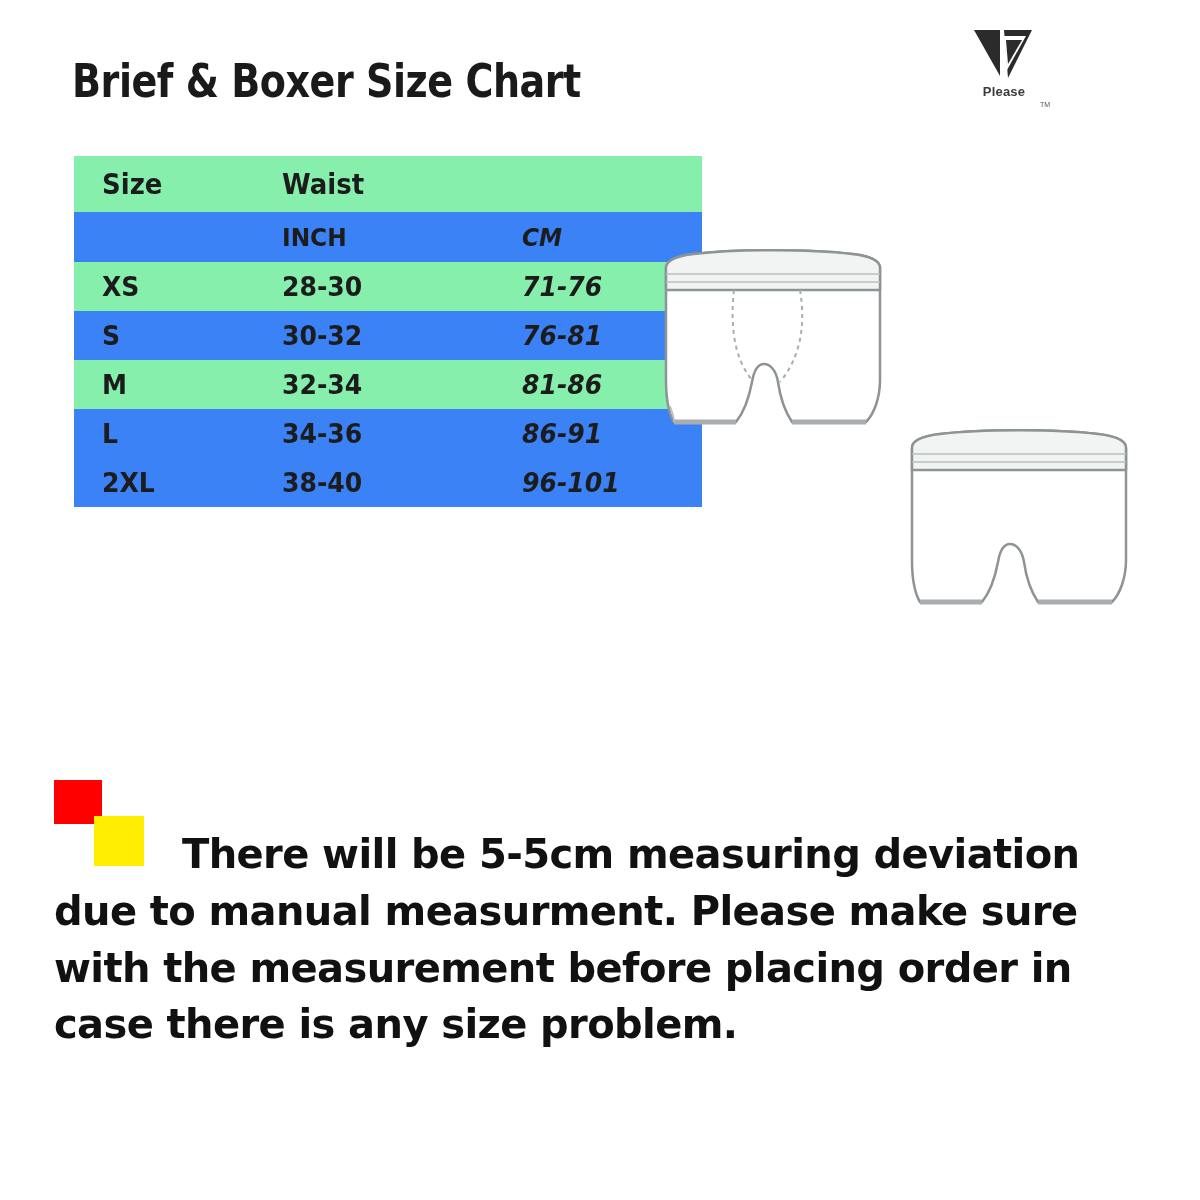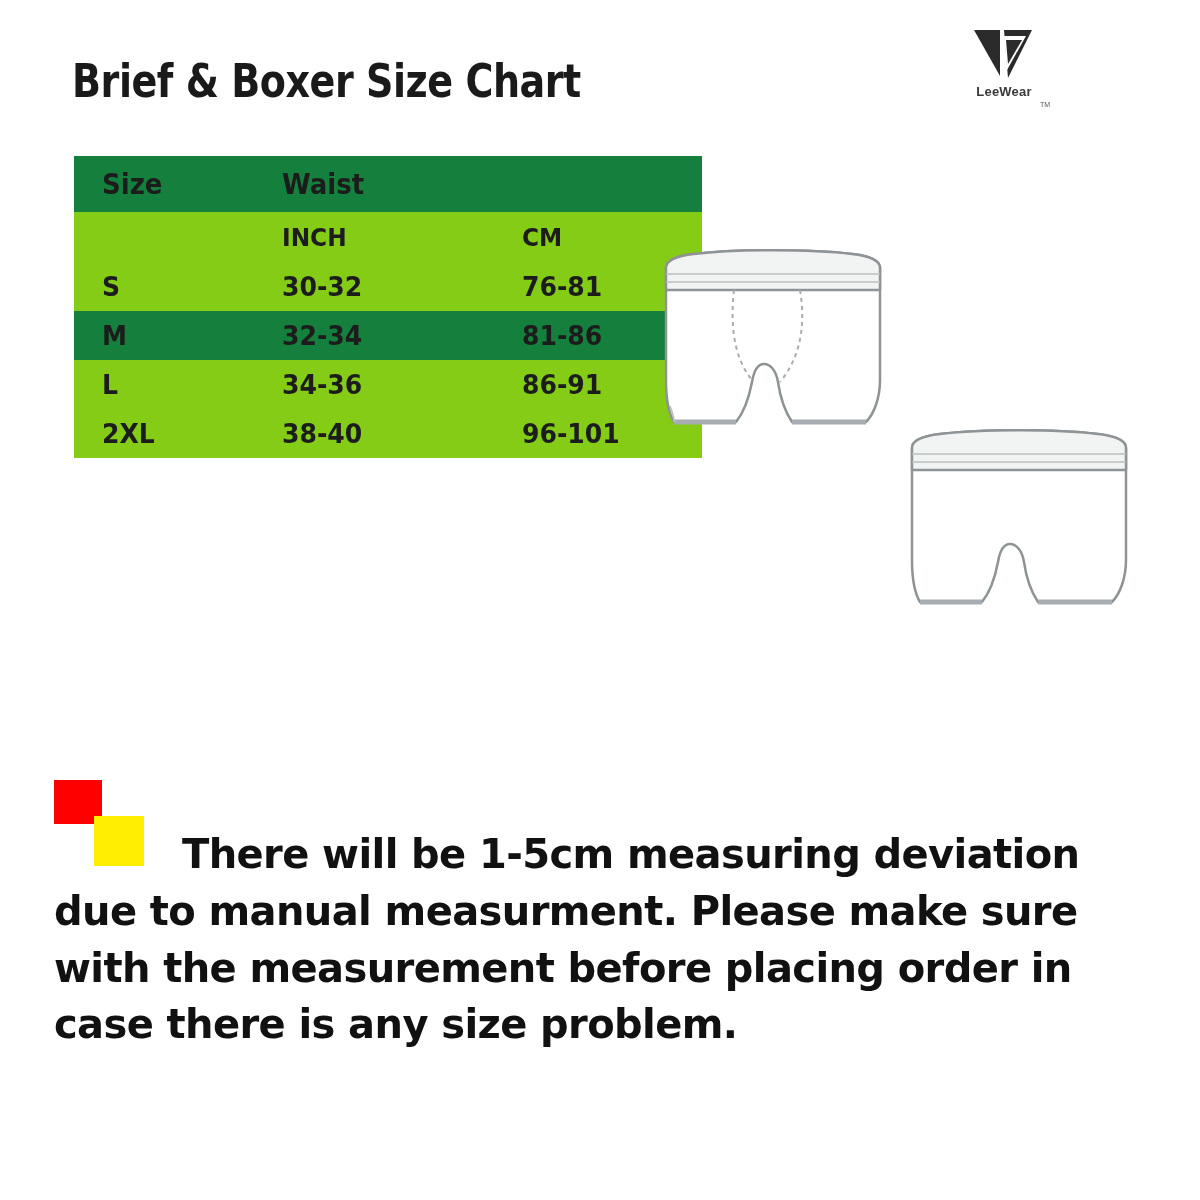"LeeWear" div.logo-label { text: LeeWear -> Please }
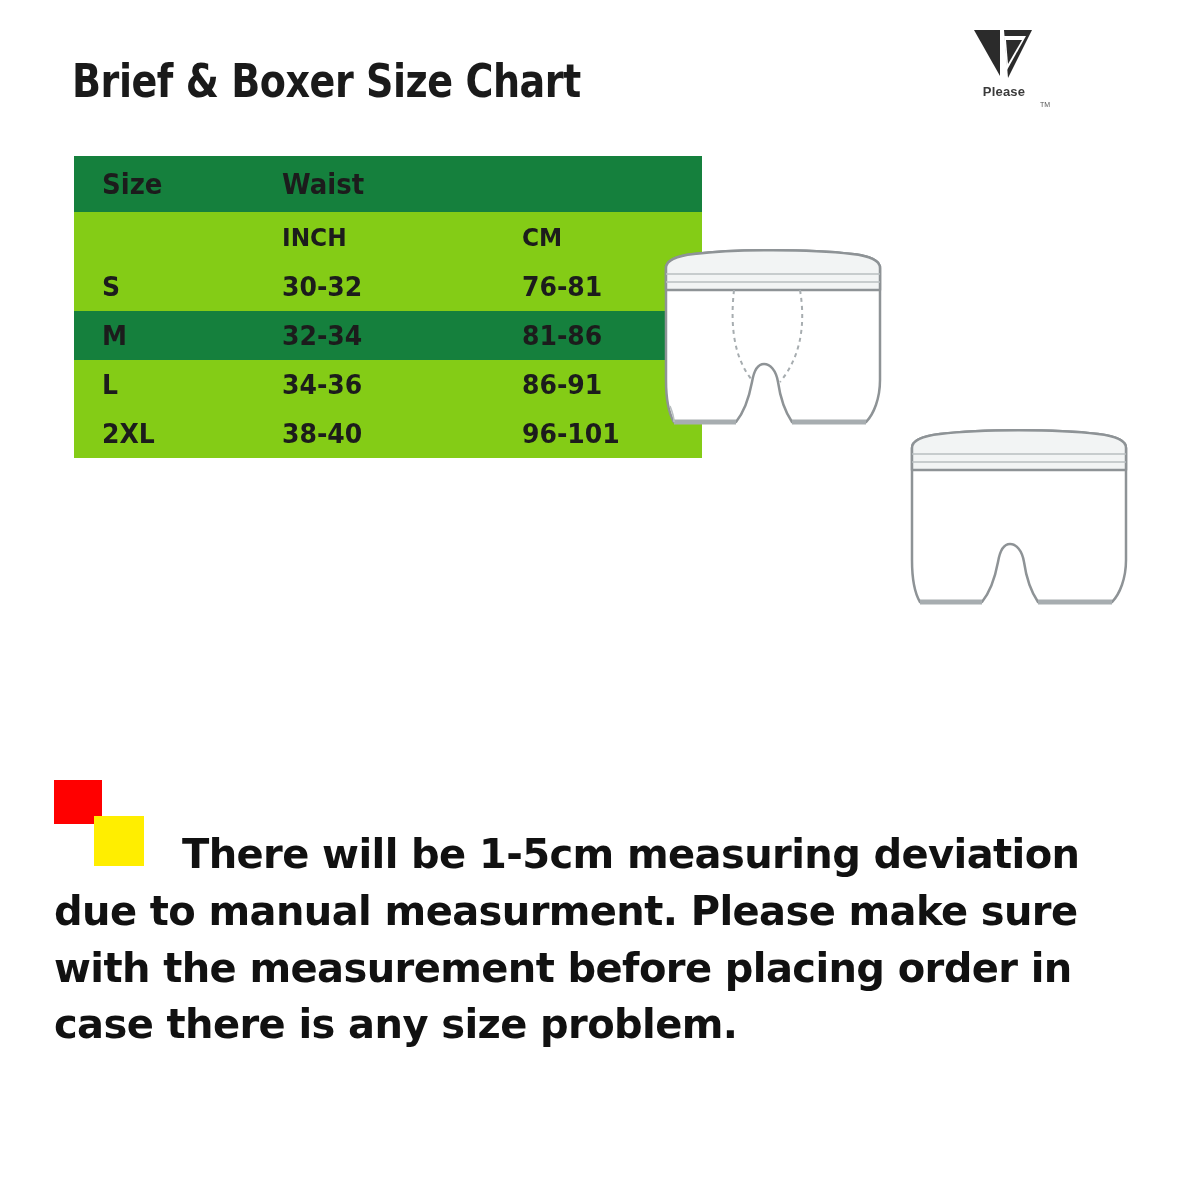"Size" tr.row-tint td { background: #15803d -> #86efac }
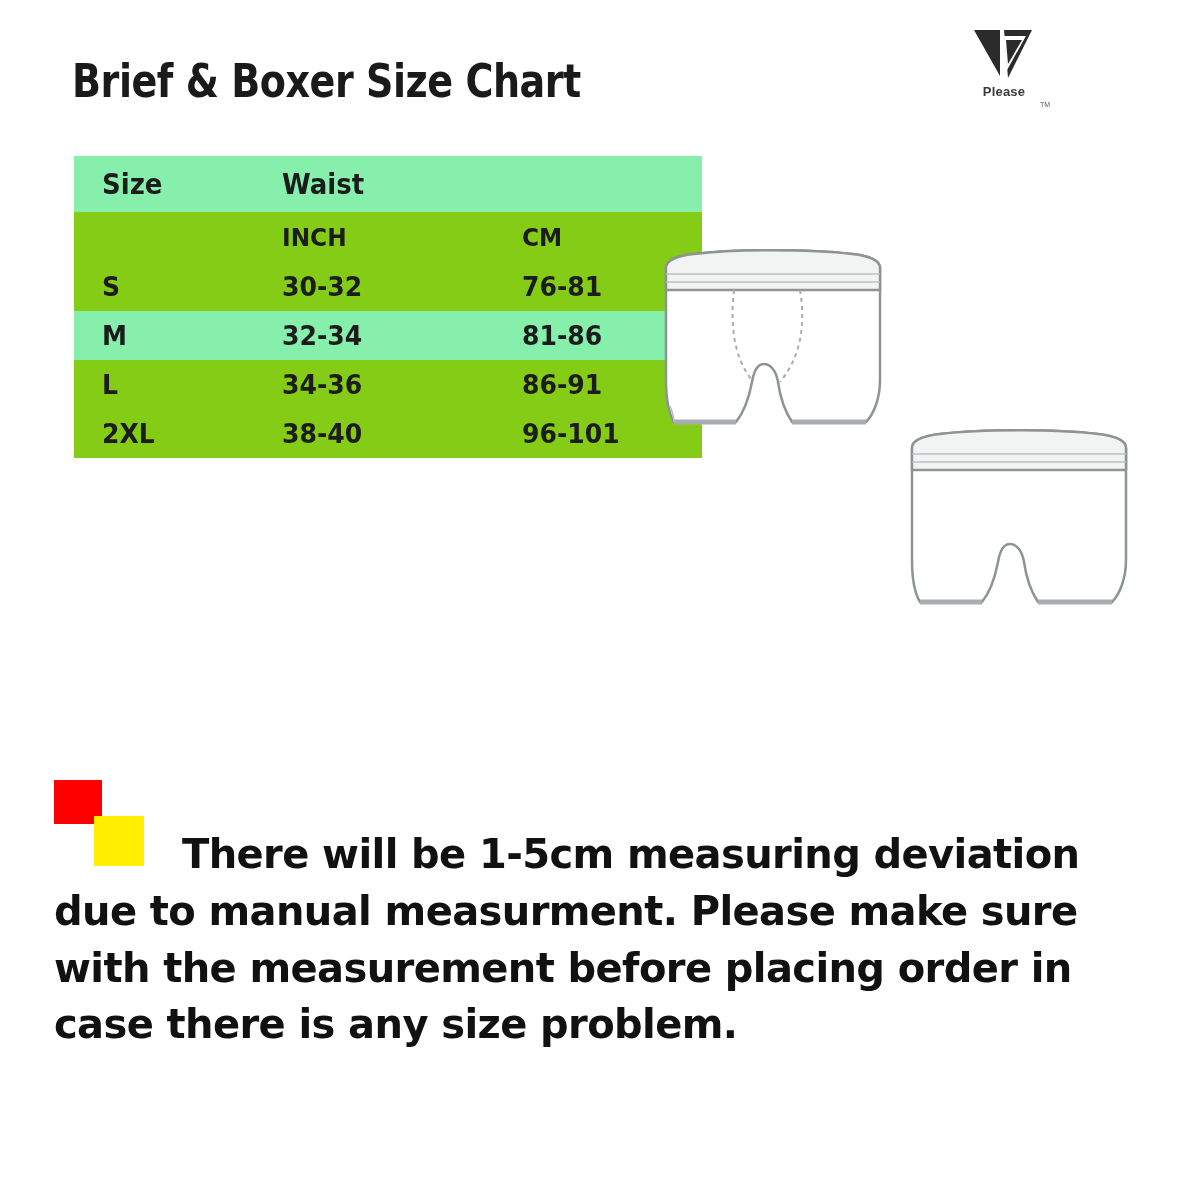"INCH" tr.row-plain td { background: #84cc16 -> #3b82f6 }
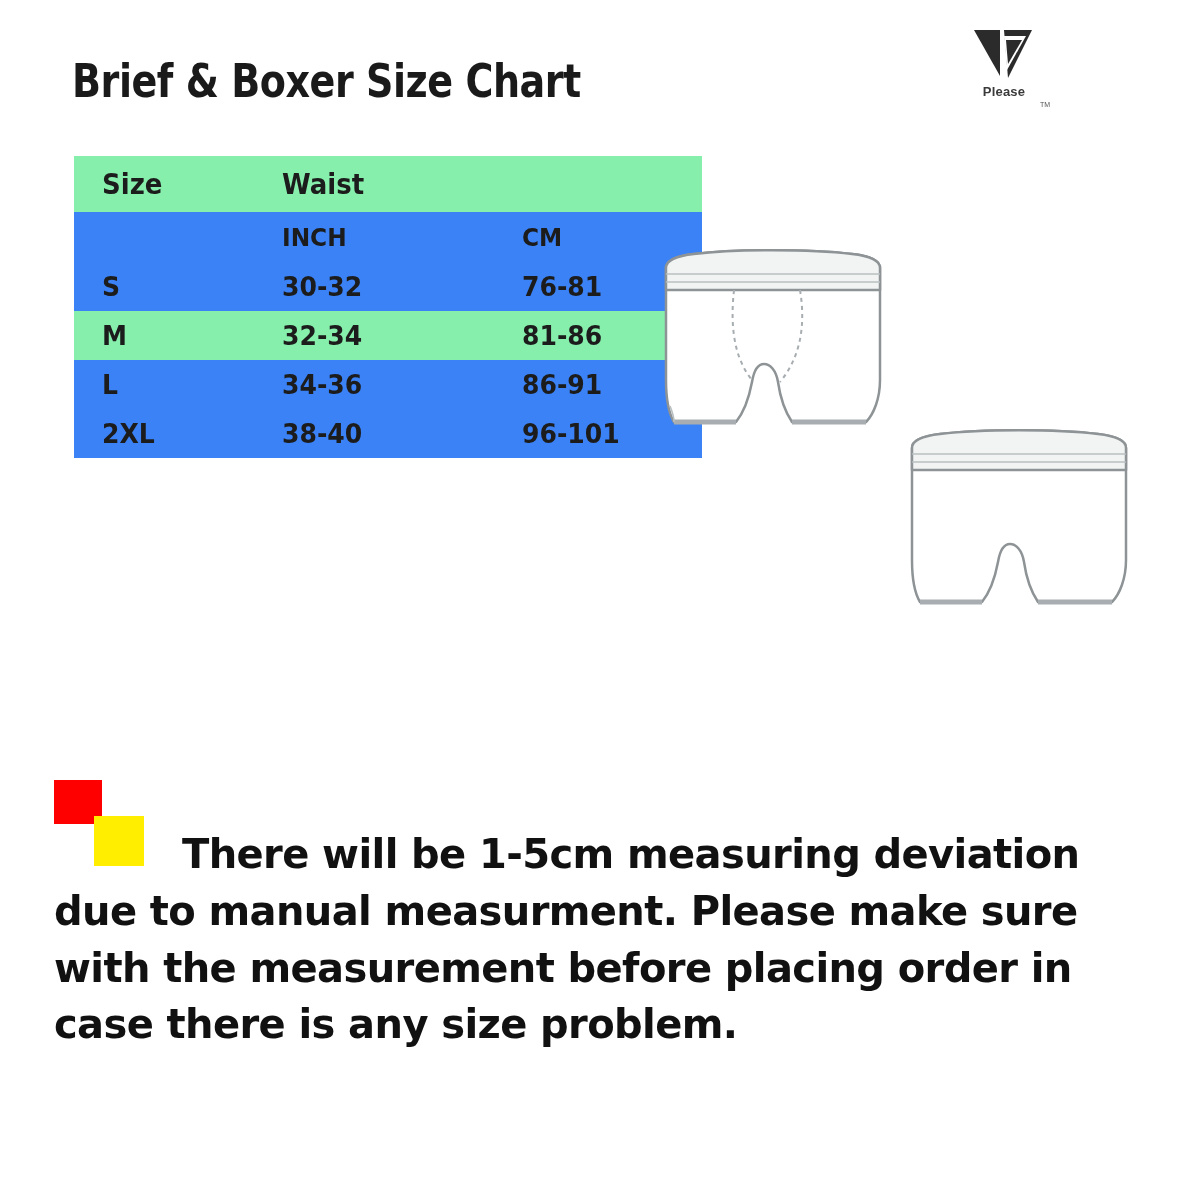"CM" .col-cm { font-style: none -> italic }
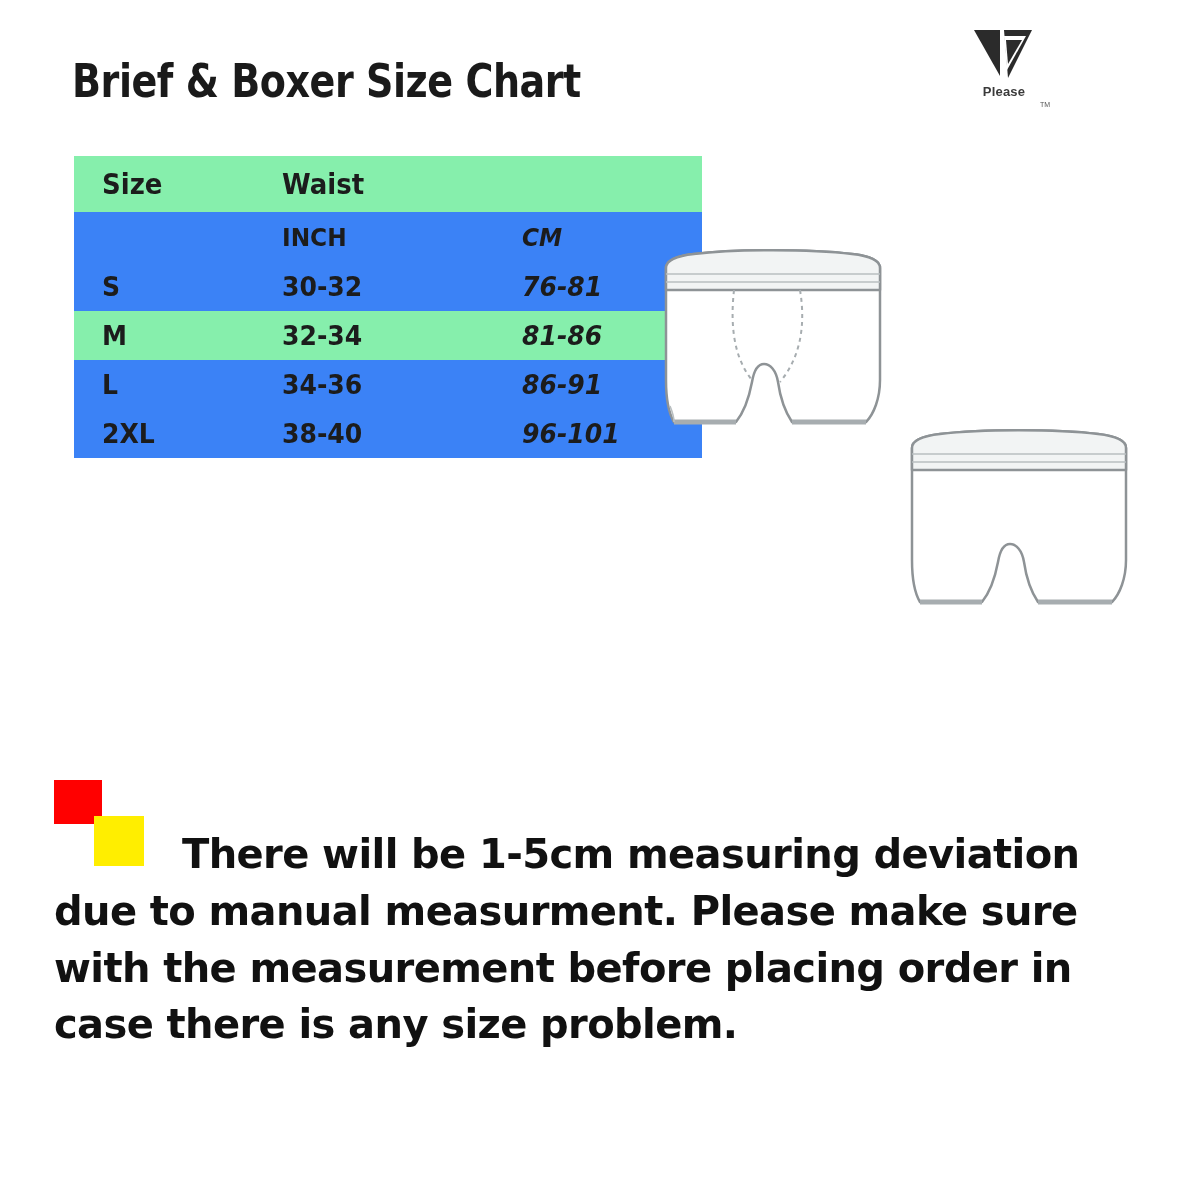"XS" tr.row-tint { html: none -> <tr> <td> <span>XS</span> </td> <td> <span>28-30</span> </td> <td> <span>71-76</span> </td> </tr> }
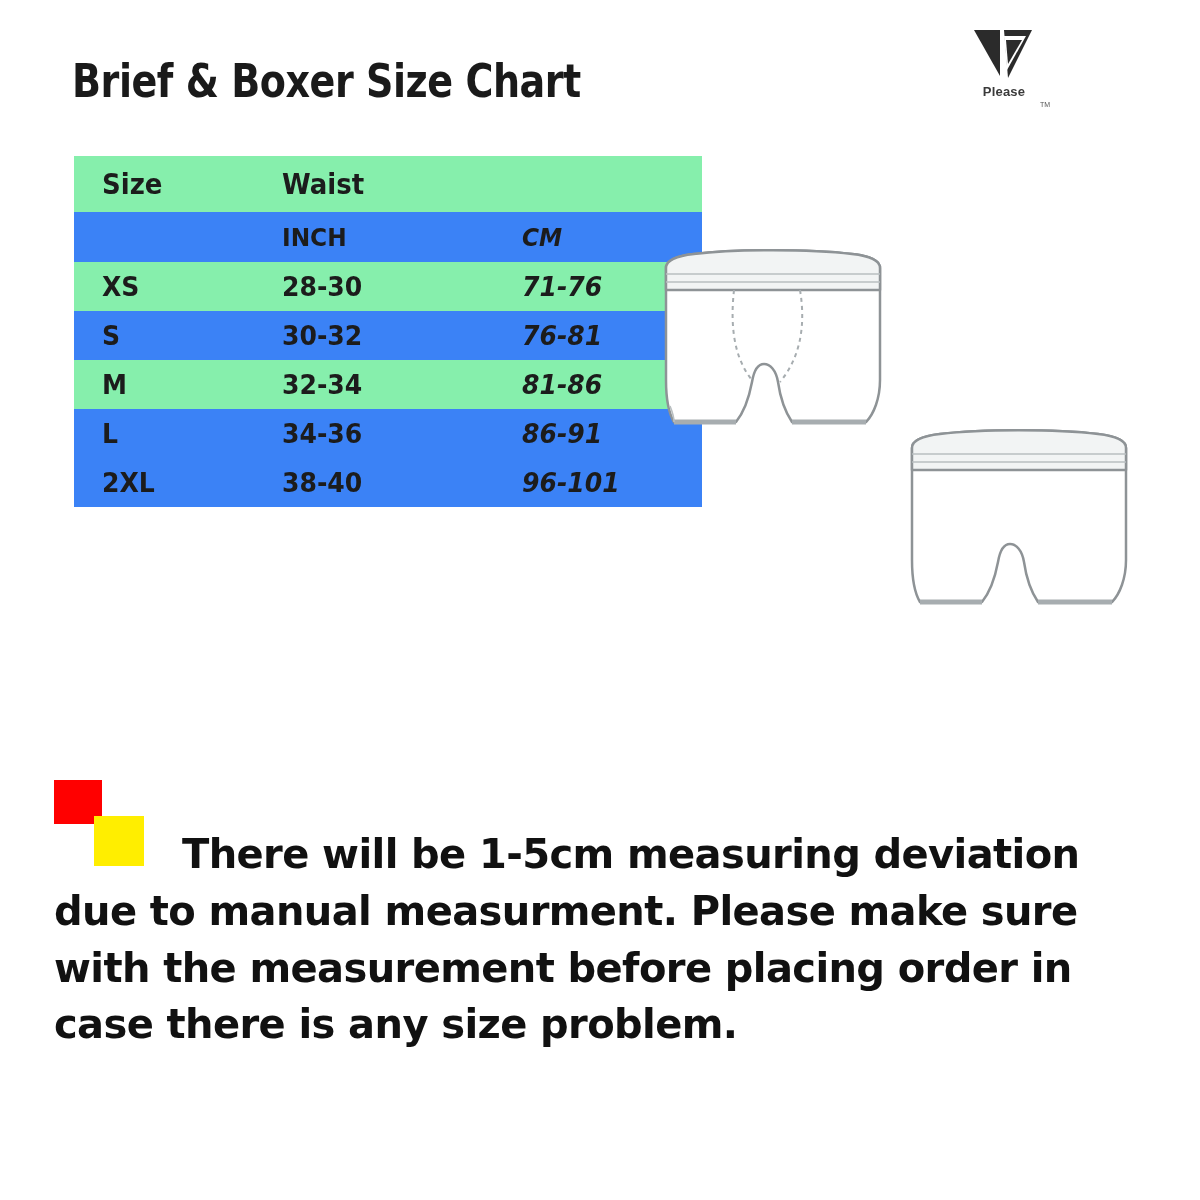"There will be 1-5cm measuring" span { text: 1-5cm -> 5-5cm }
